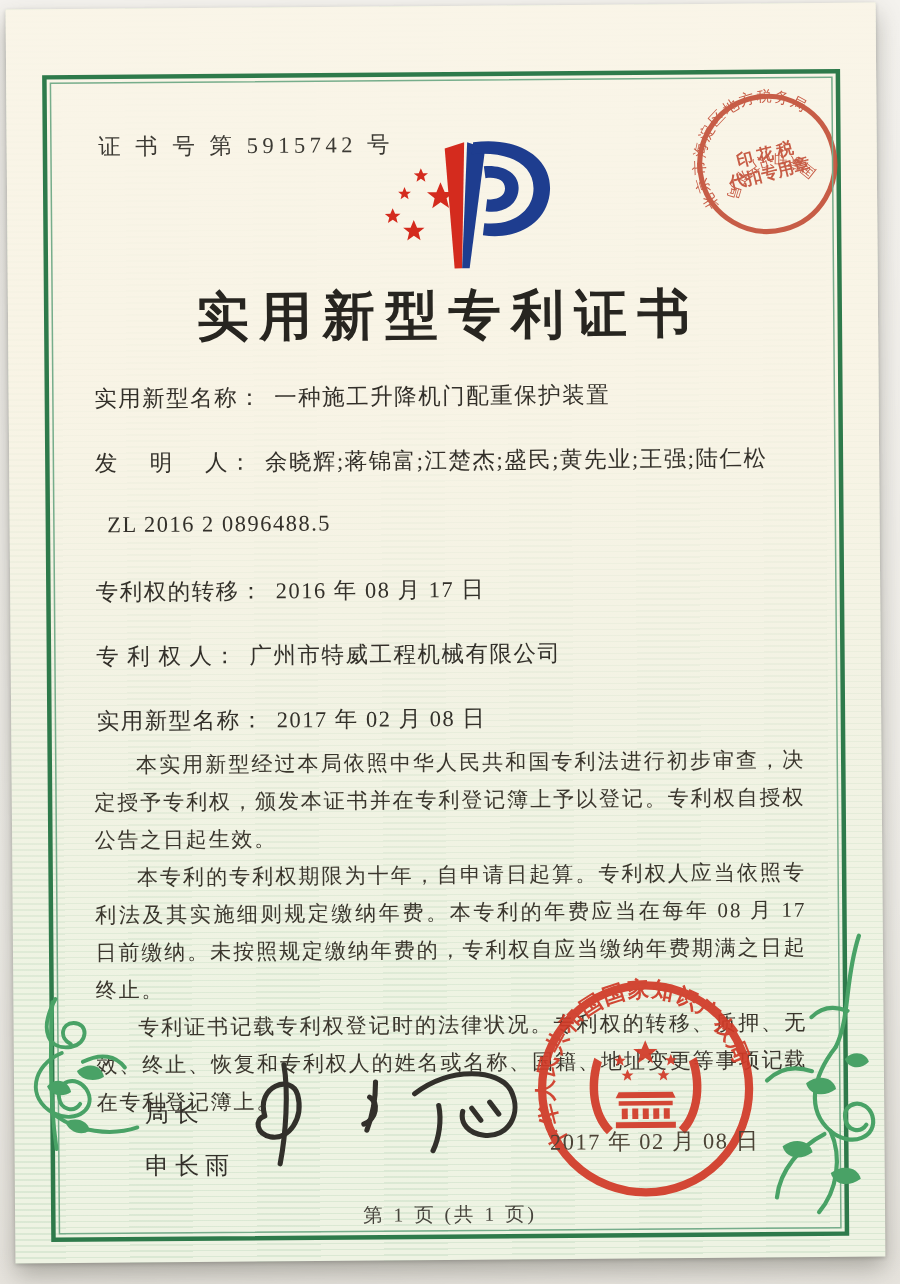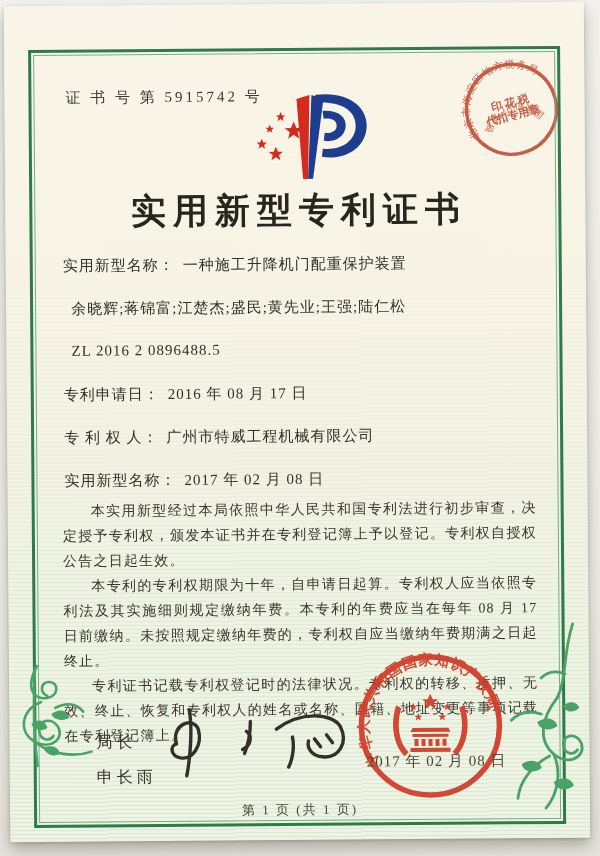"发 明 人：" span.field-label { html: none -> <span>发 明 人：</span> }
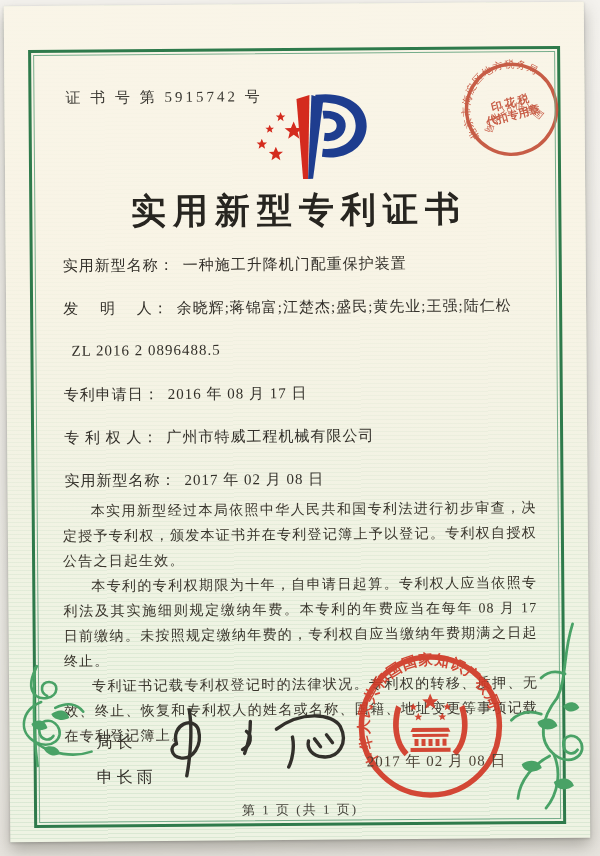"专利申请日：" span.field-label { text: 申请日 -> 权的转移 }
